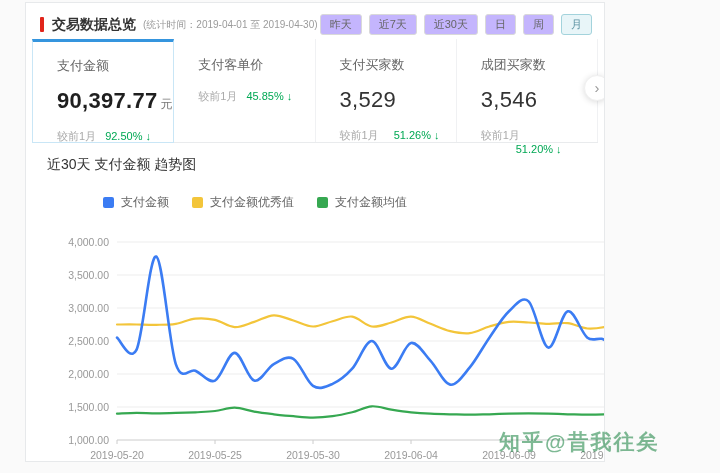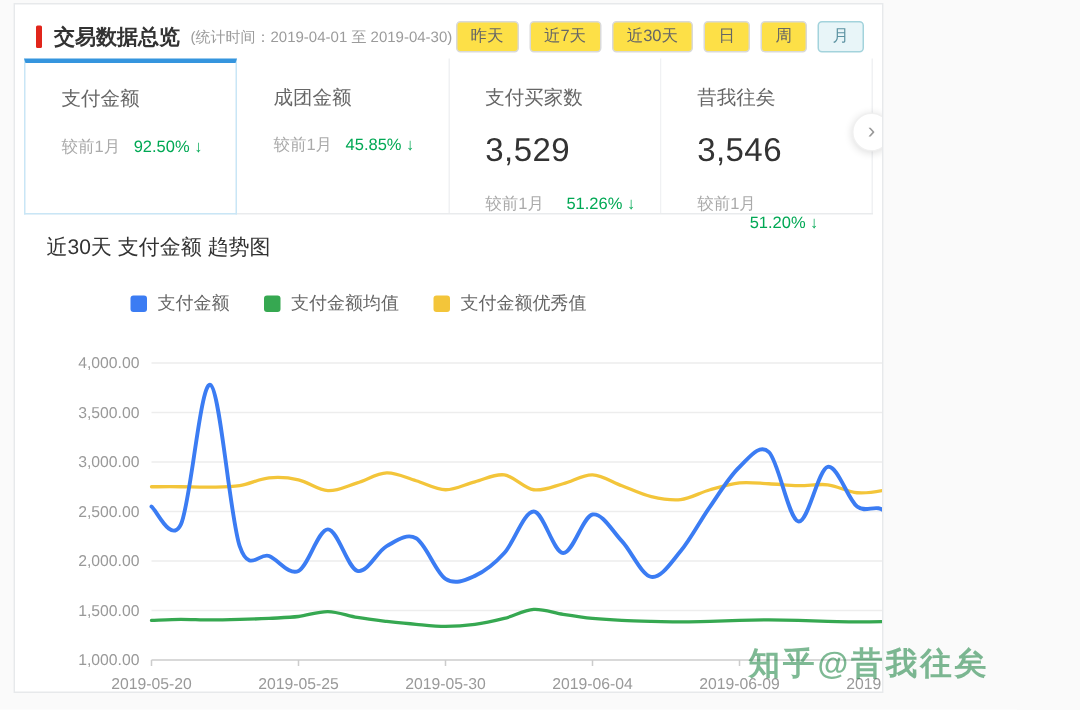"交易数据总览" .widget { left: 9px -> 25px }
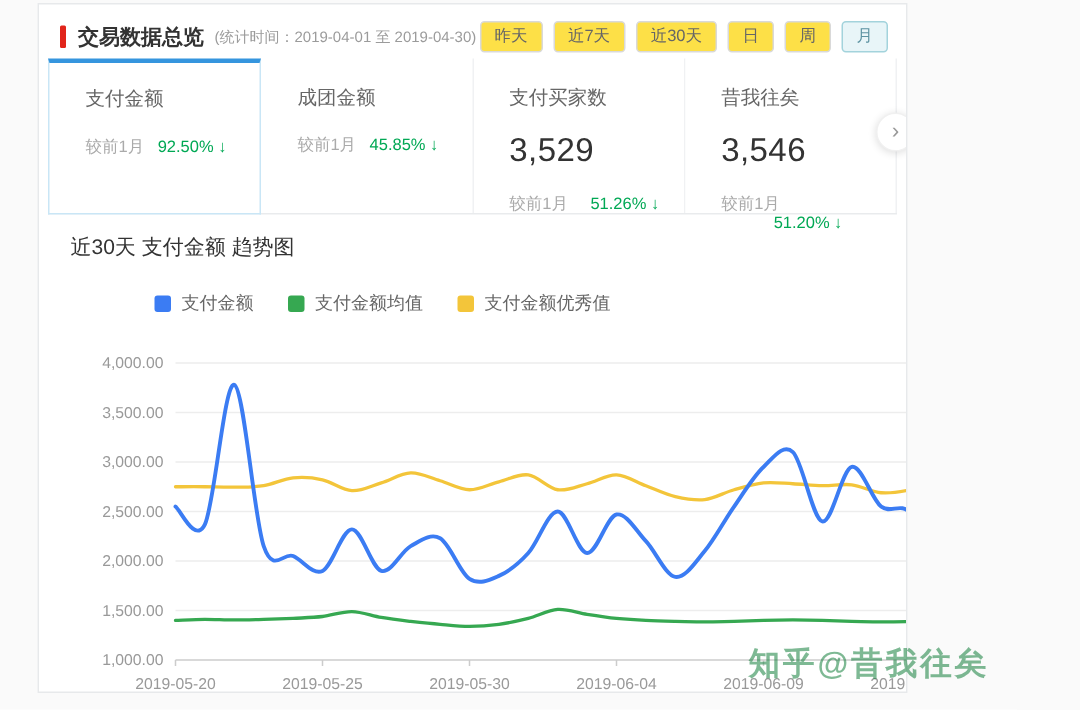"昨天" .range-btn { background: #fde047 -> #c4b5fd }
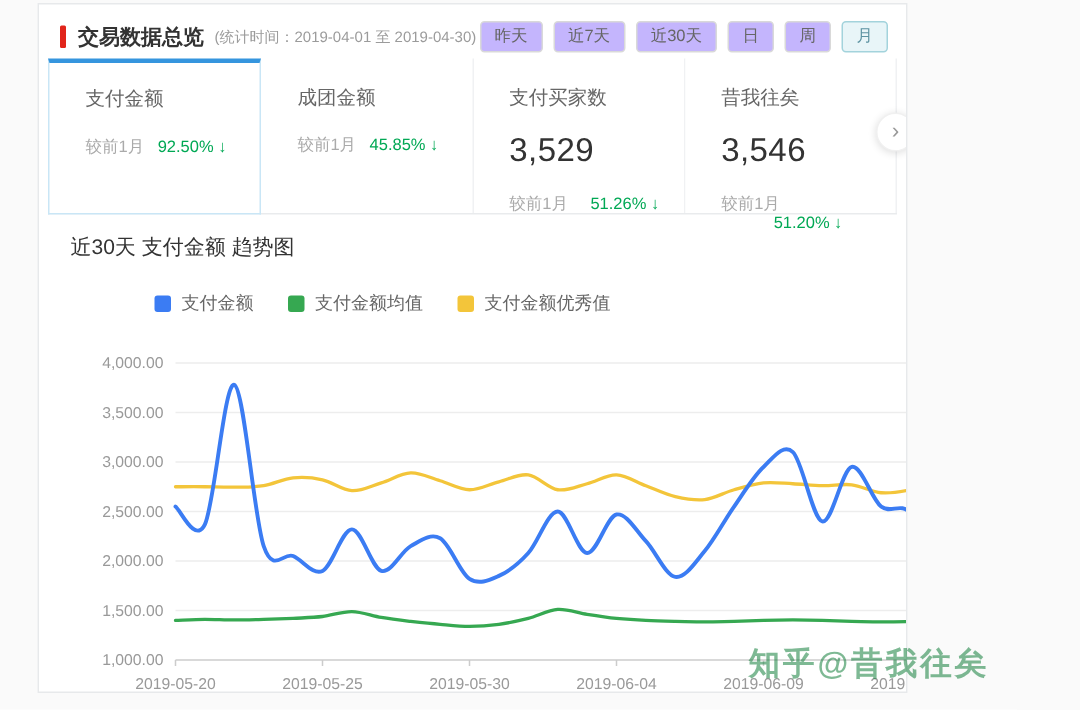"成团金额" div.tab-label { text: 成团金额 -> 支付客单价 }
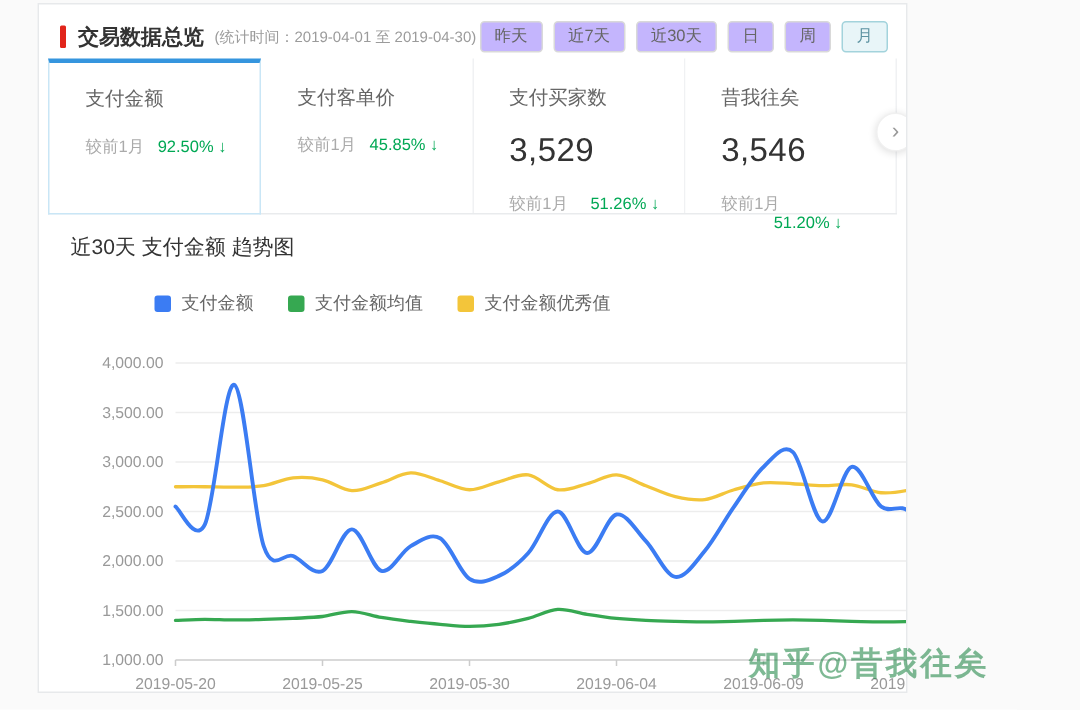"昔我往矣" div.tab-label { text: 昔我往矣 -> 成团买家数 }
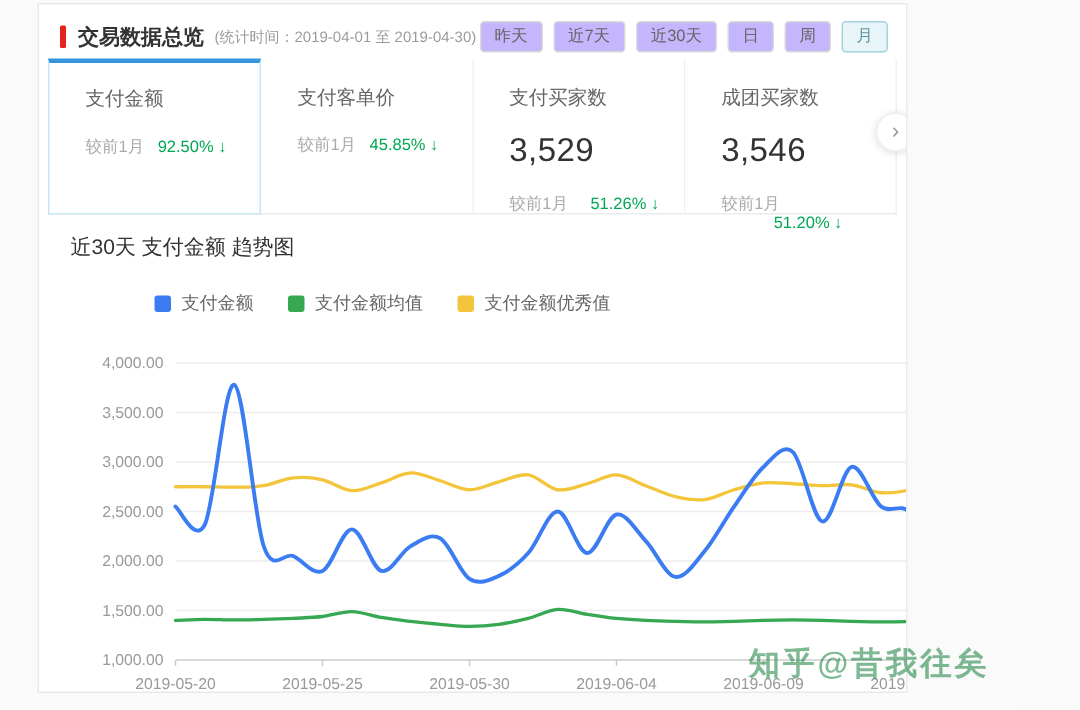"90,397.77 元" div.tab-value-row { html: none -> <div><span>90,397.77</span><span>元</span></div> }
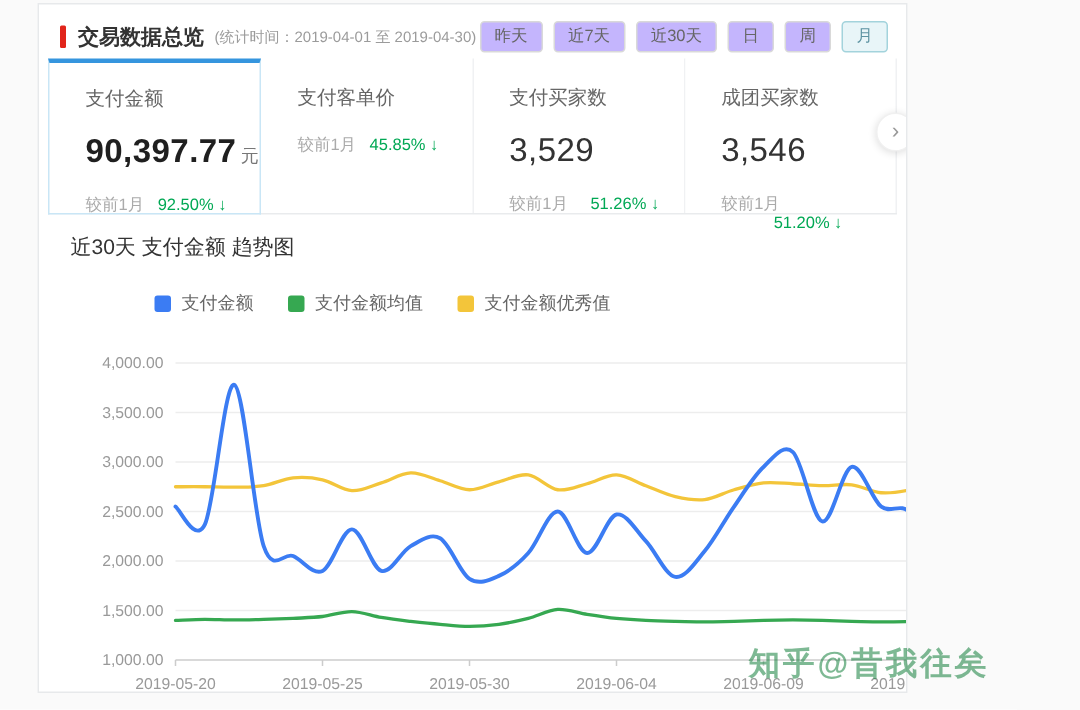"支付金额均值" div.legend-item { order: before "支付金额优秀值" -> after "支付金额优秀值" }
